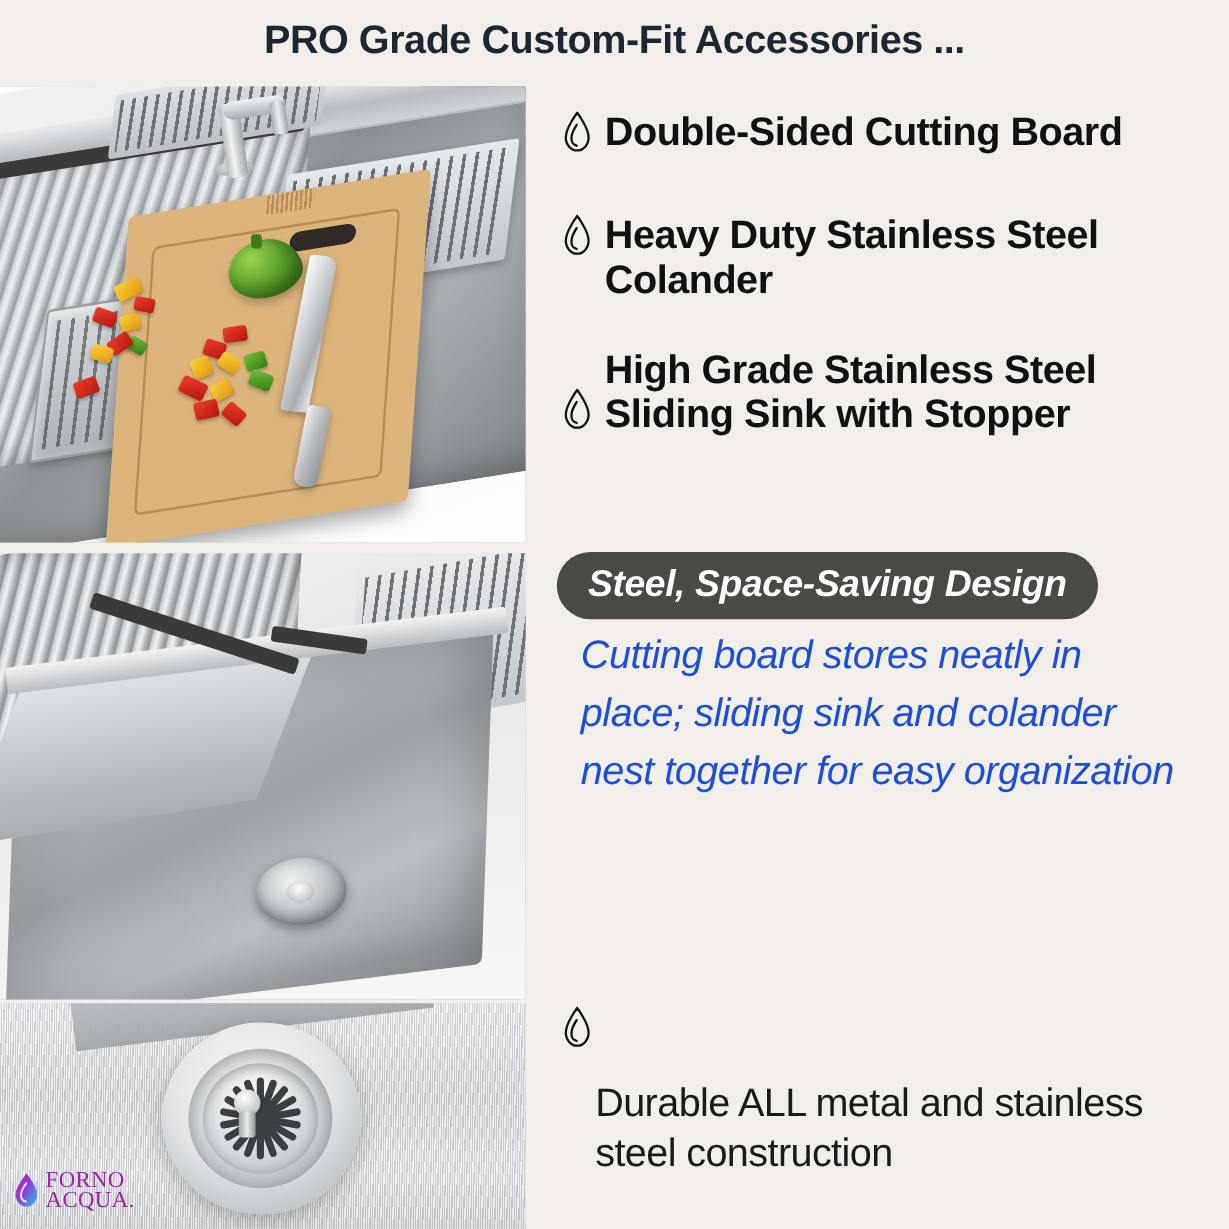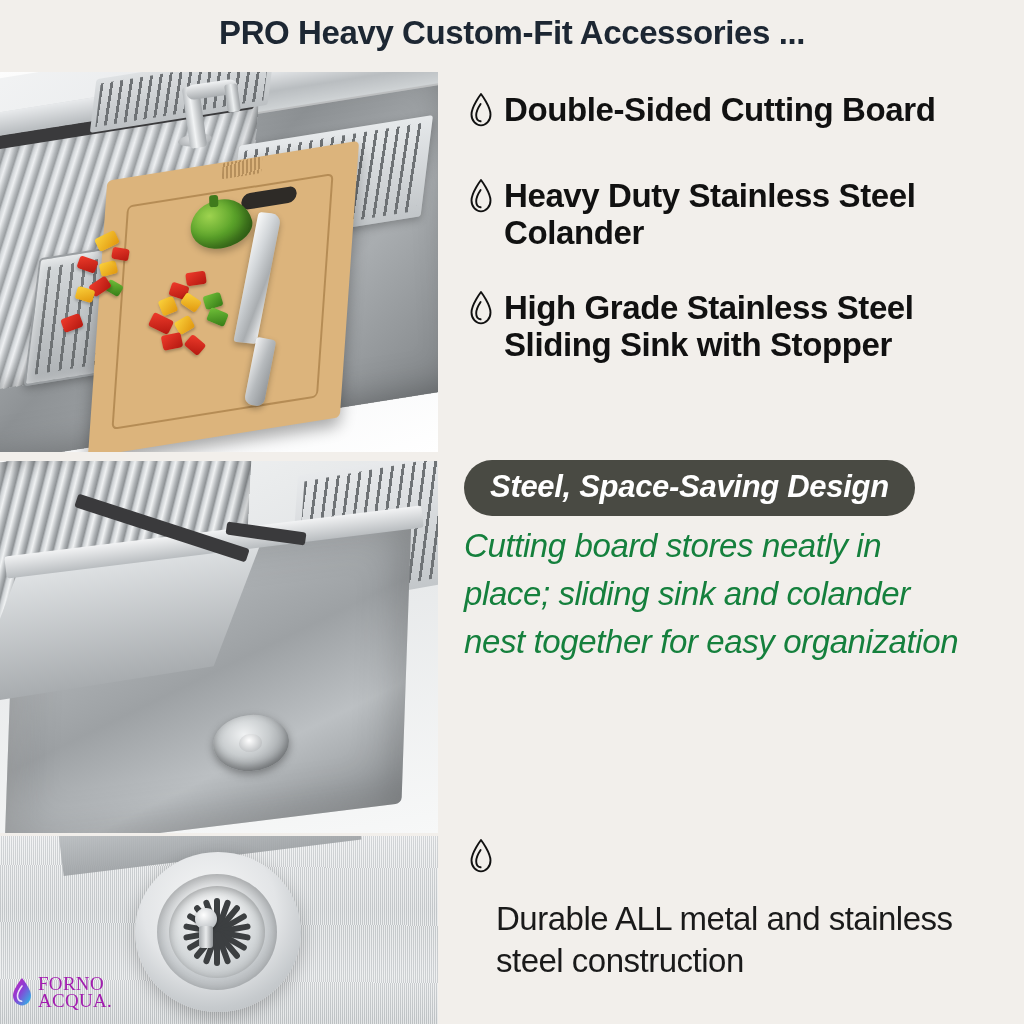"PRO Heavy Custom-Fit Accessories ..." div.title { text: Heavy -> Grade }
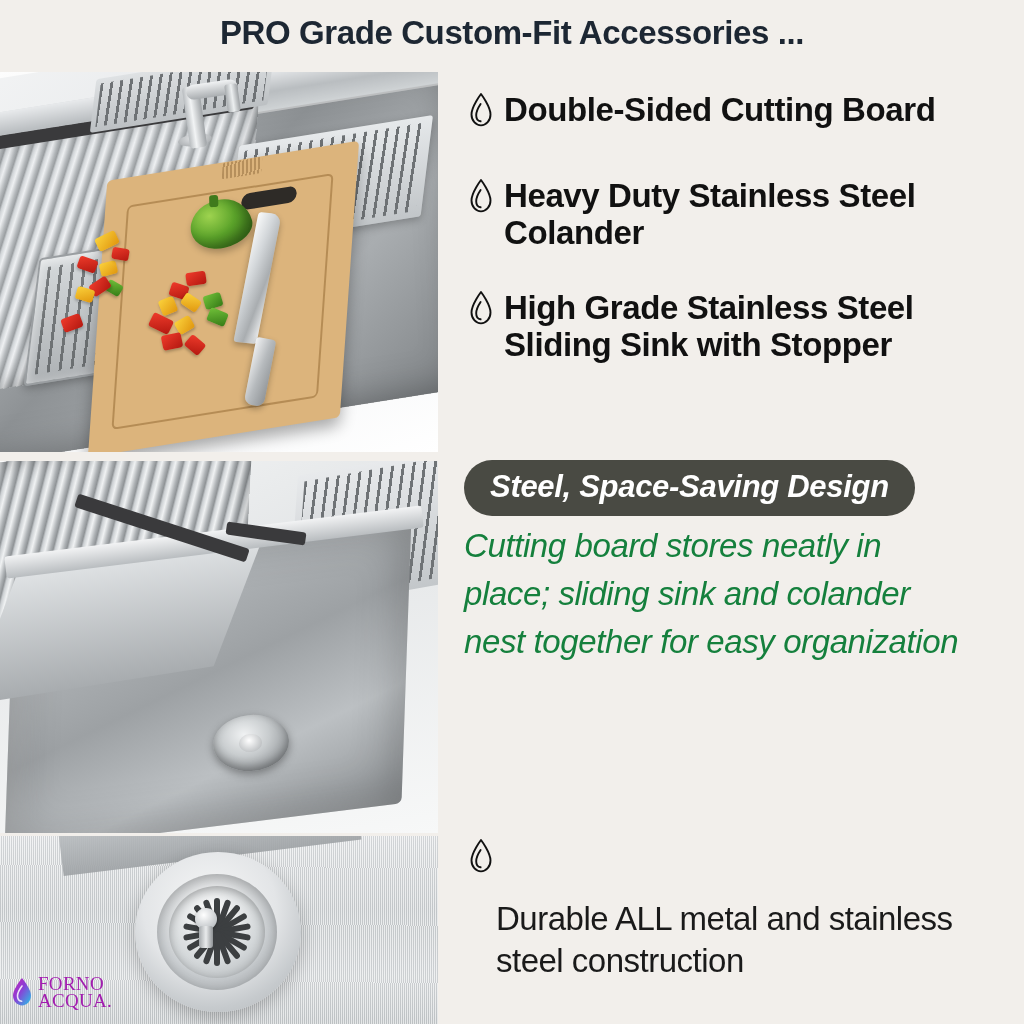"High Grade Stainless Steel Sliding" .b3 { align-items: none -> flex-end }
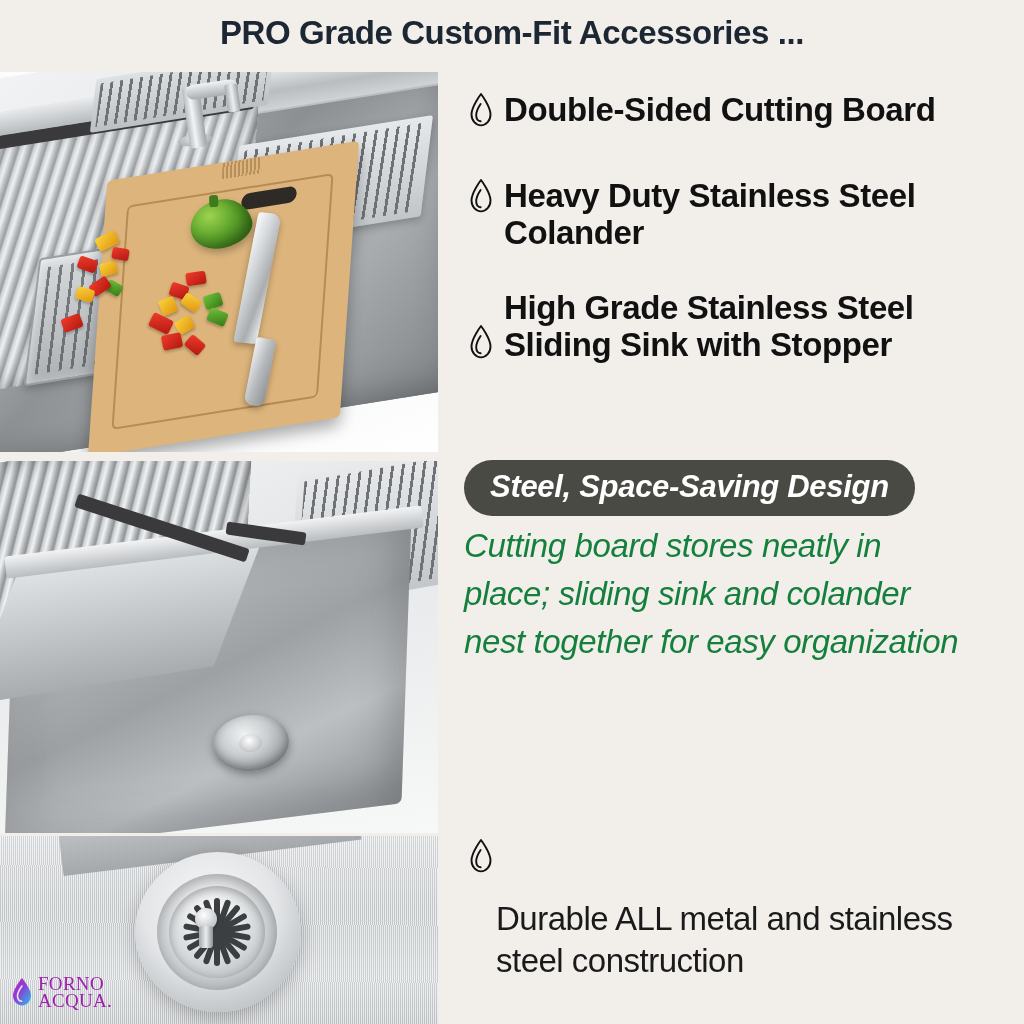"Cutting board stores neatly in" .desc { color: #15803d -> #1d4ed8; left: 2px -> 22px }
